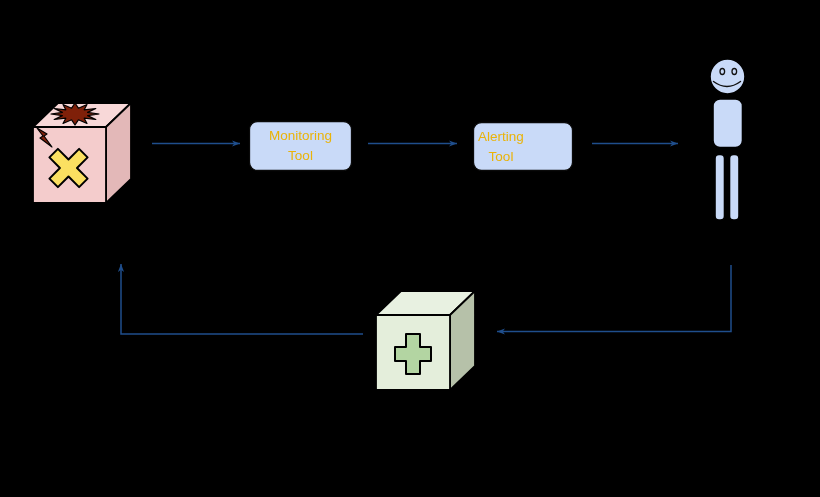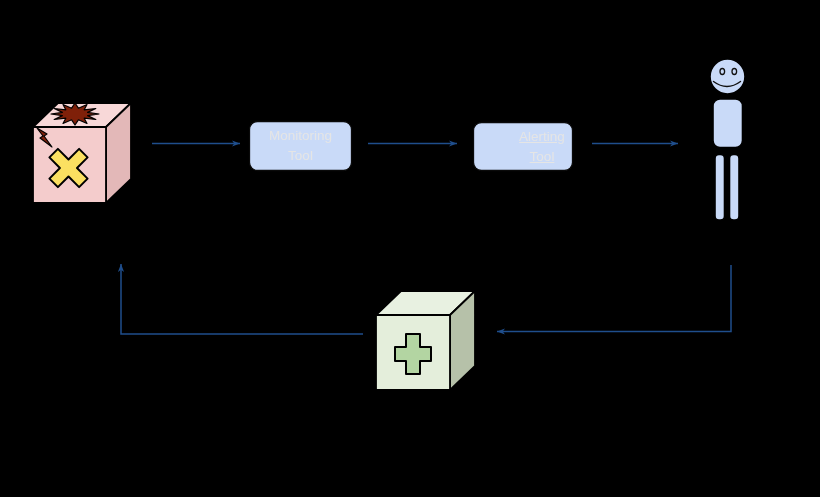"Monitoring" .tool-box-label { color: #e5e5e5 -> #eab308 }
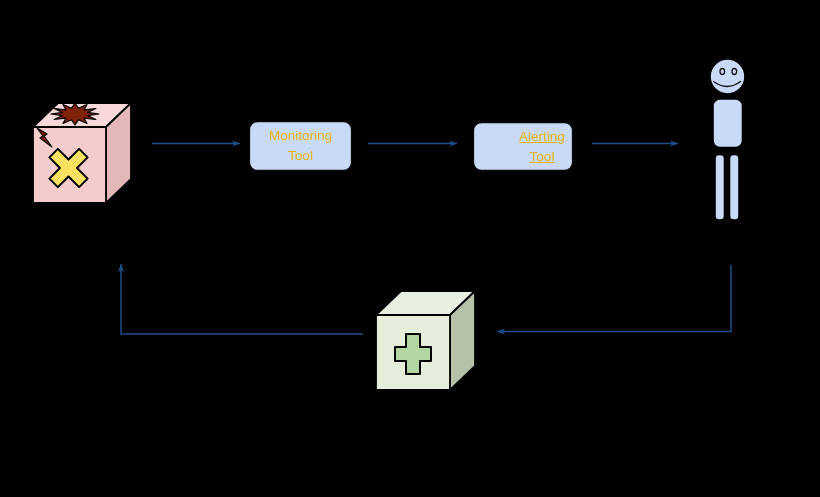"Alerting" .tb-alerting { left: 492px -> 451px; text-decoration: underline -> none }
